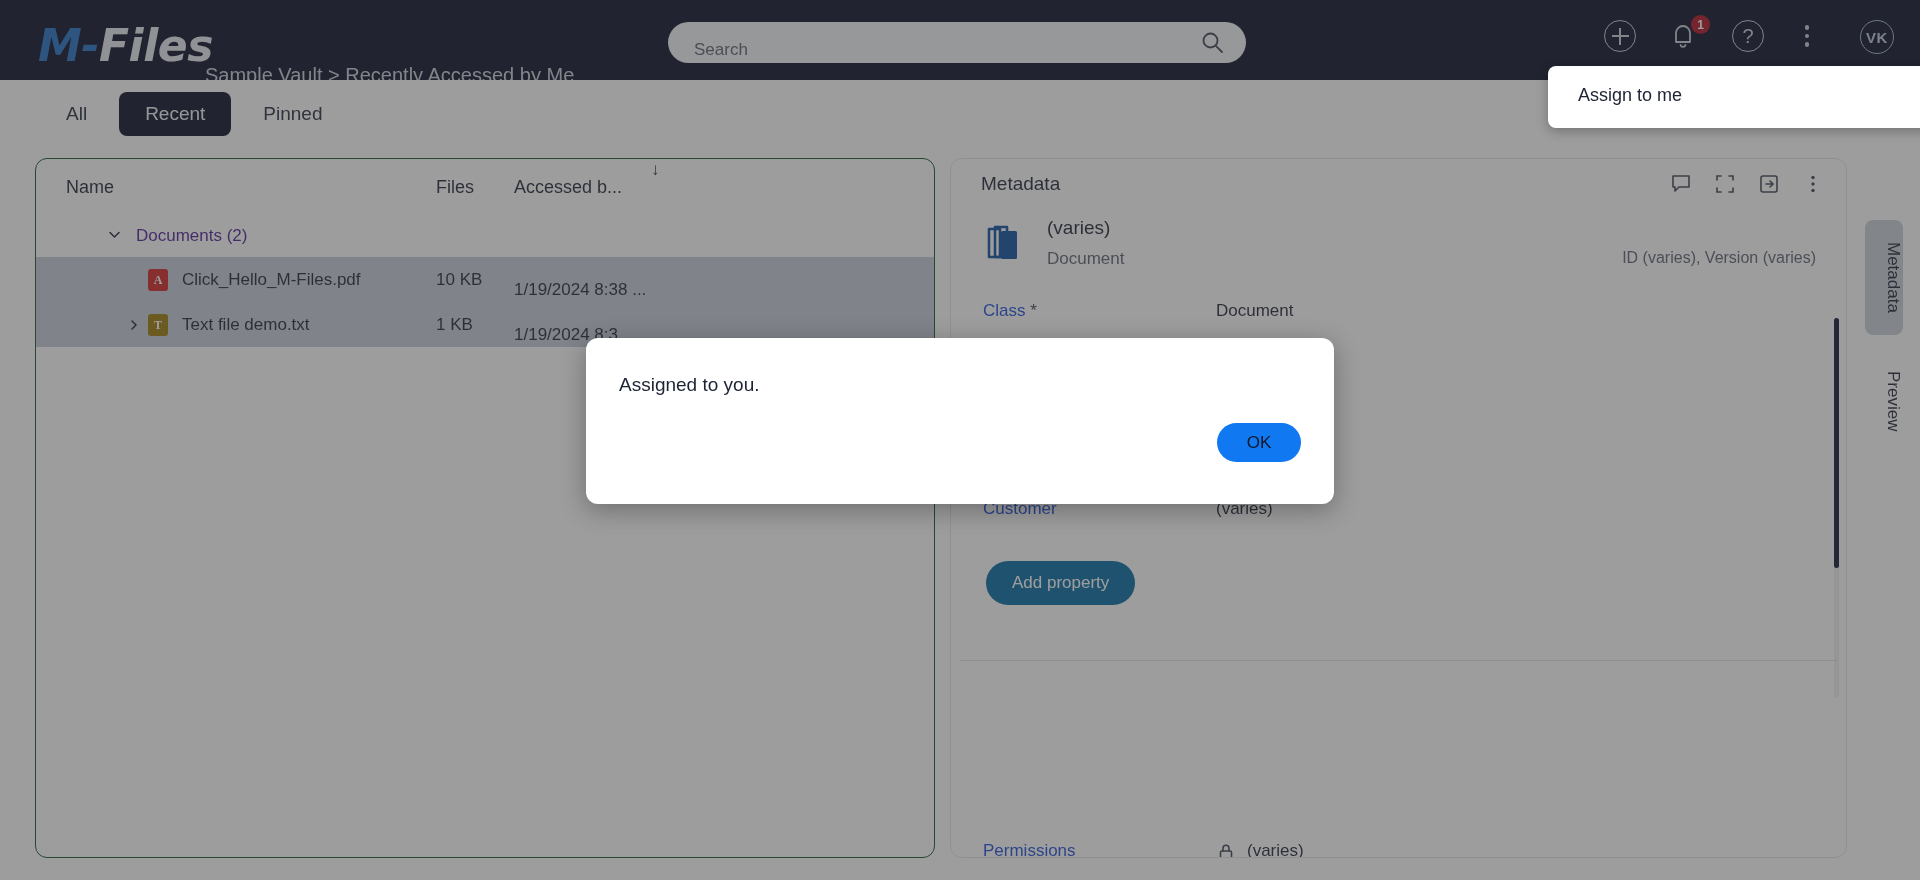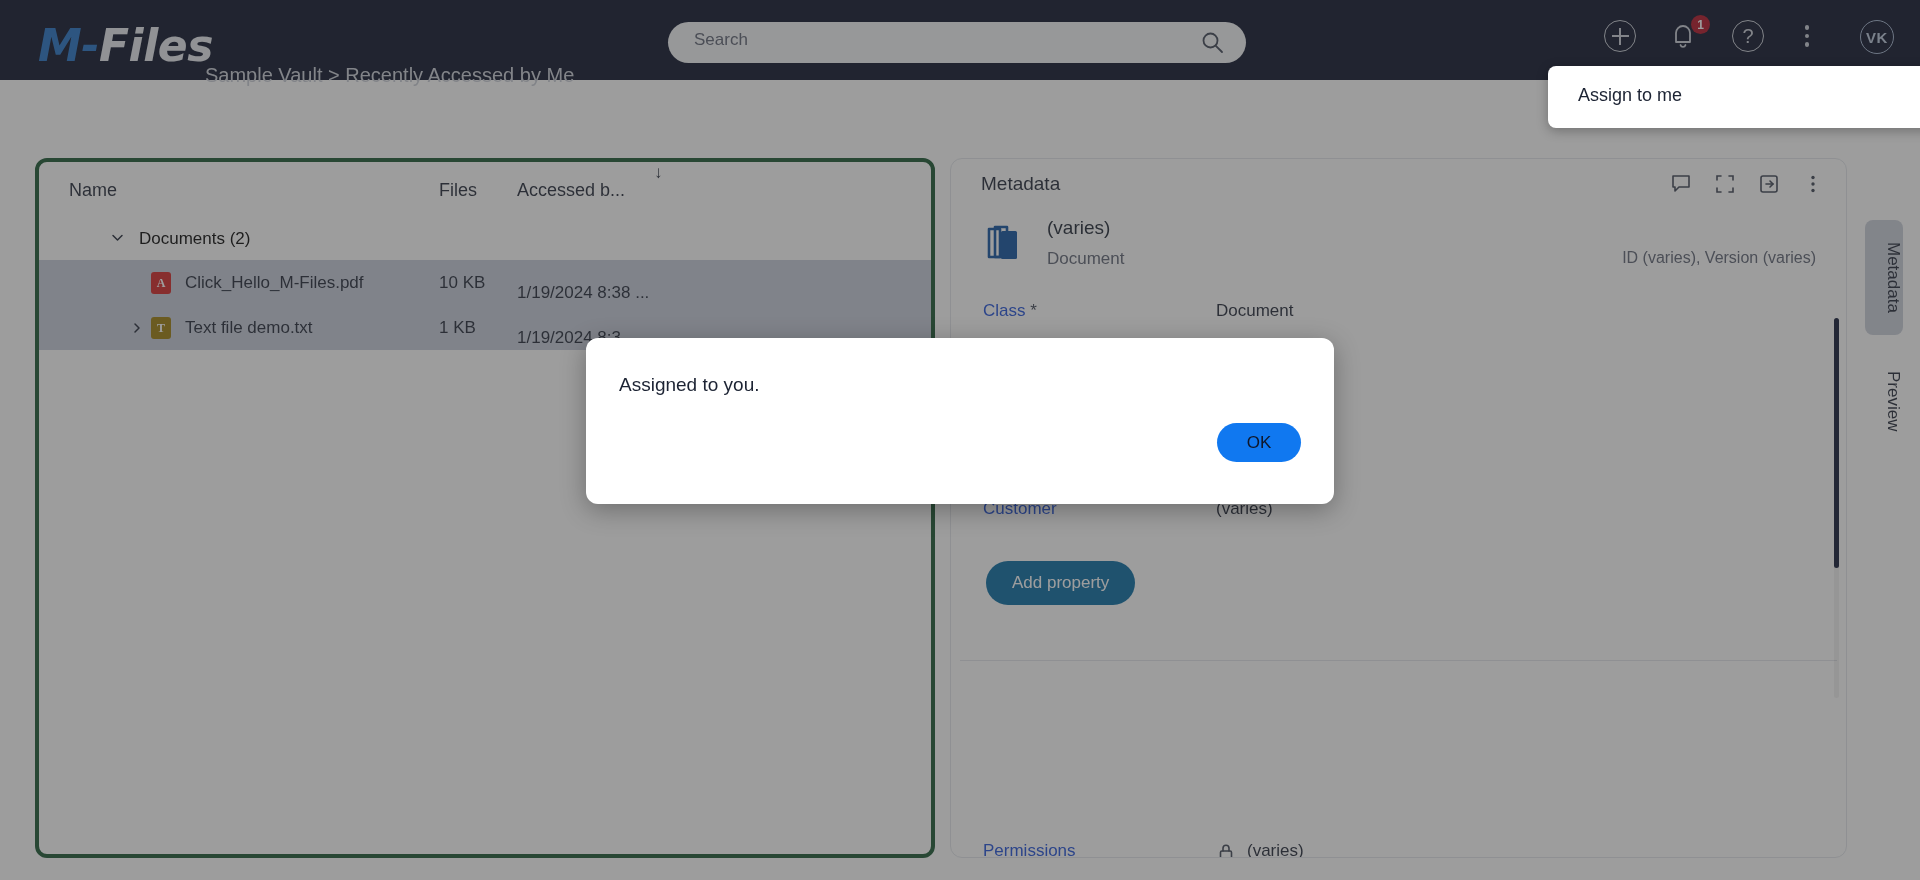"Search" .searchbox .ph { top: 8px -> 18px }
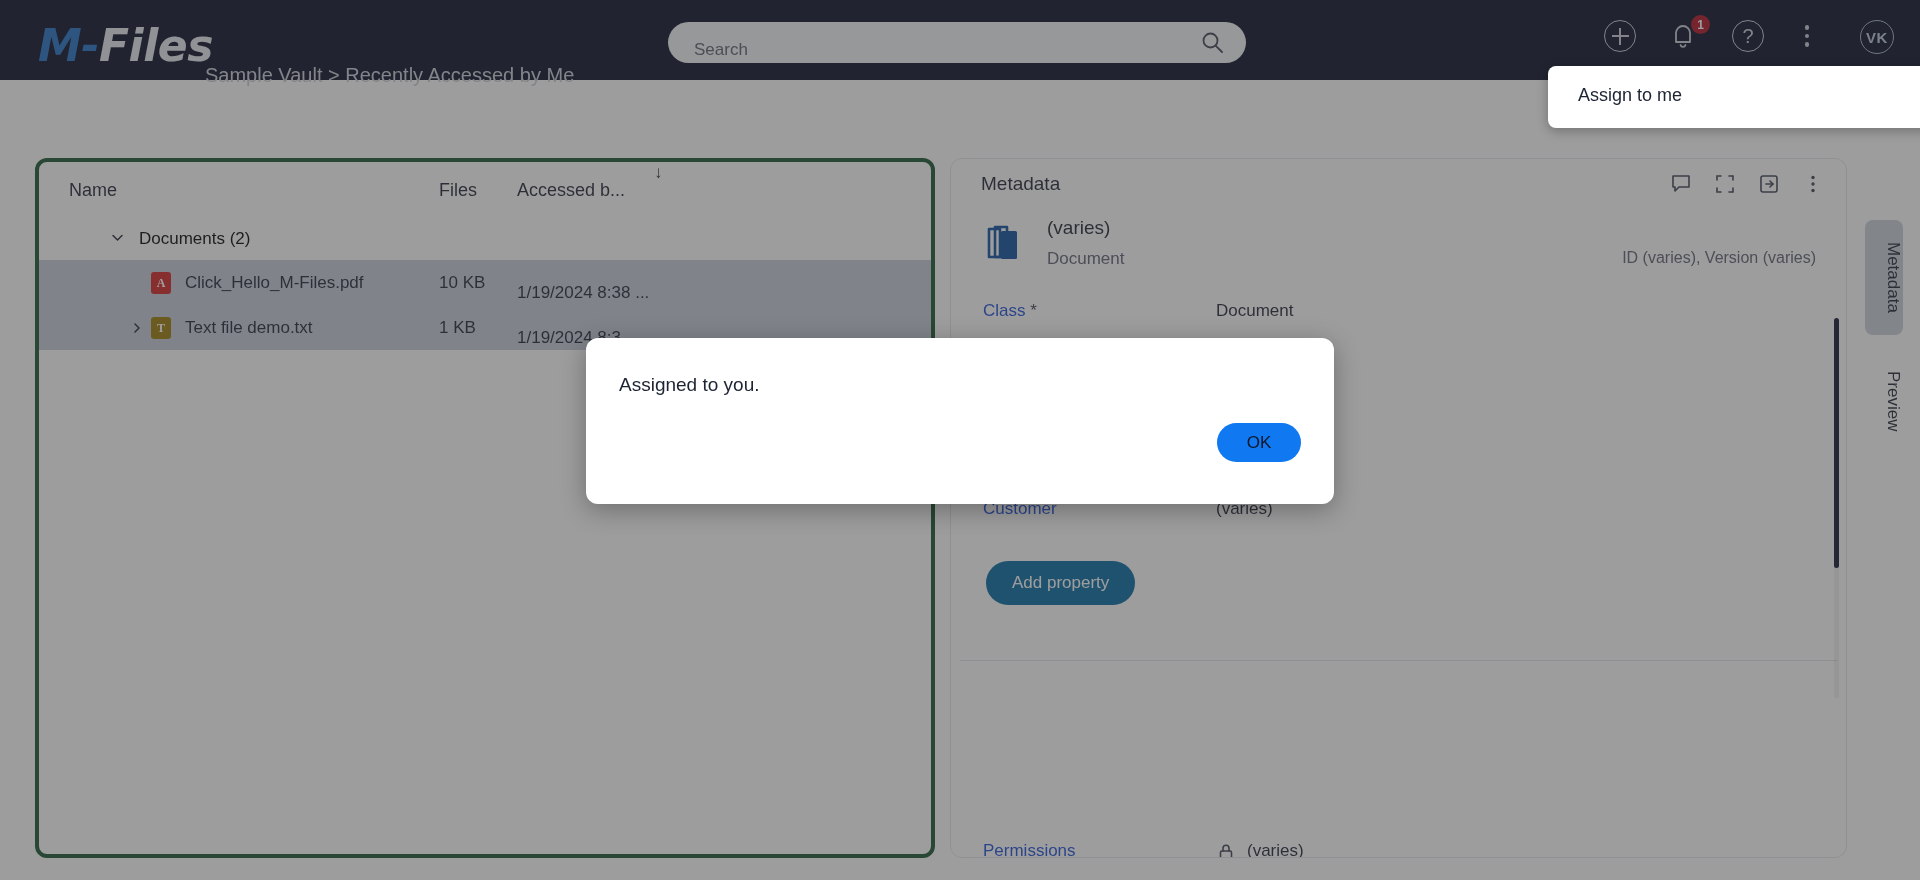"All" div.tabsrow { html: none -> <div> <div> <div>All</div> <div>Recent</div> <div>Pinned</div> </div> </div> }
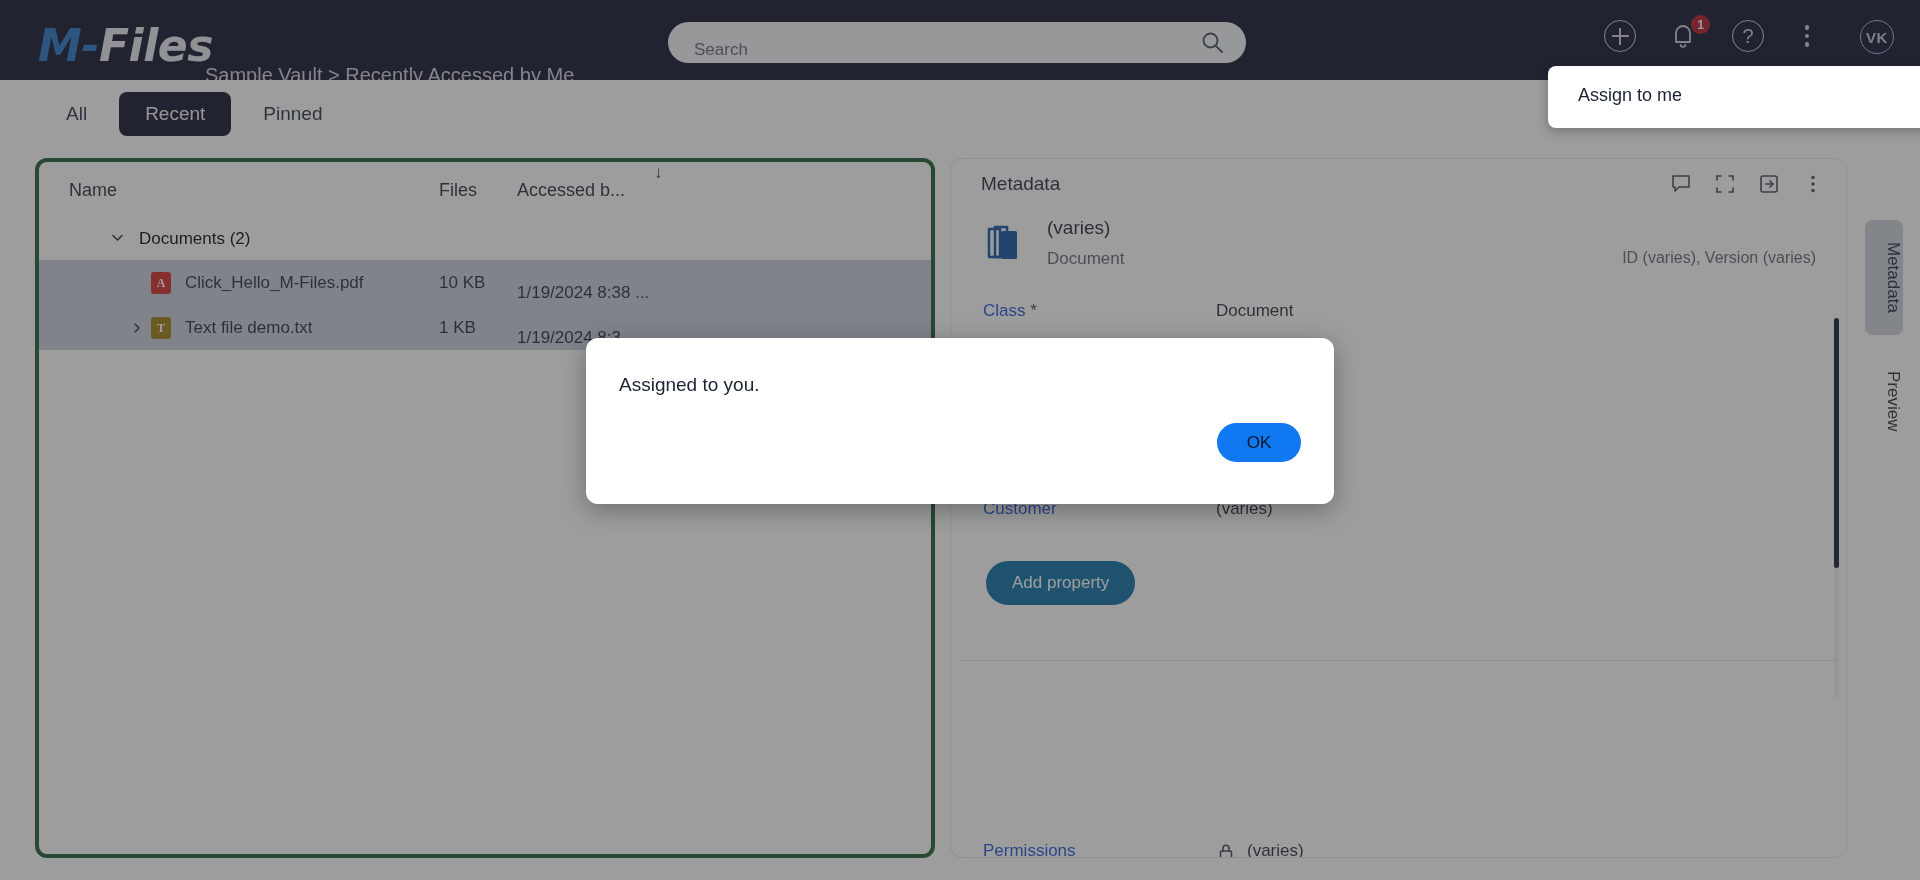"Name" .listpanel { border: 4px solid #14532d -> 1px solid #14532d }
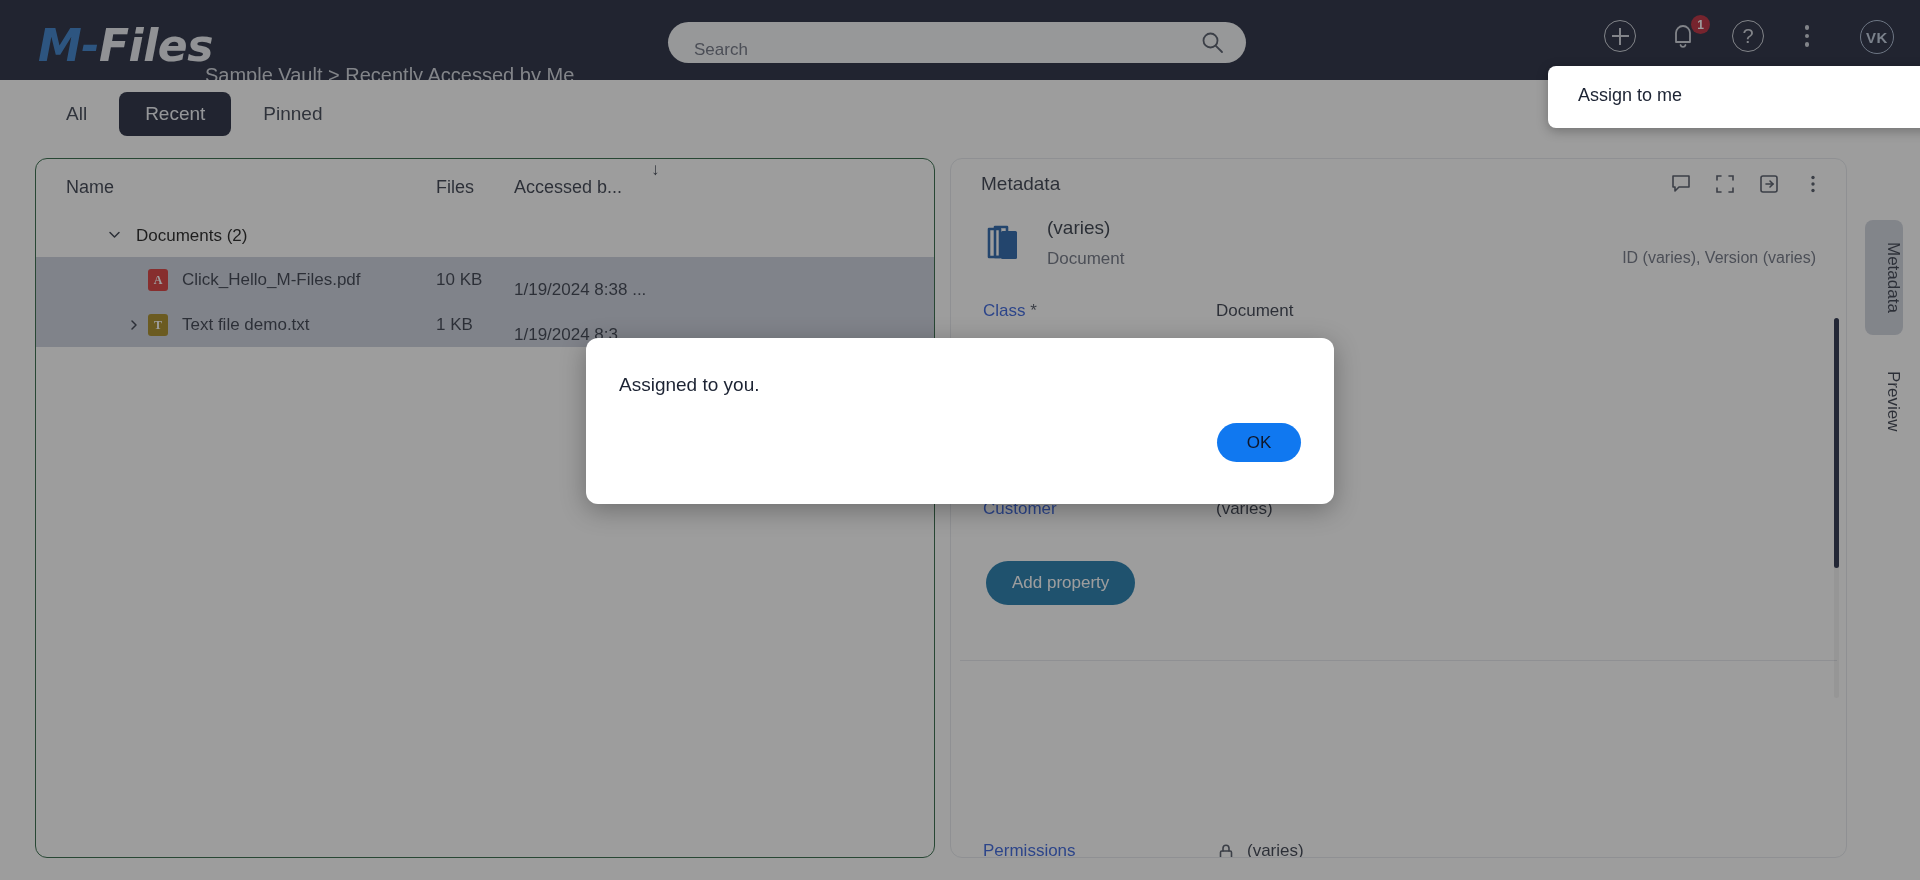"Documents (2)" .grouprow { color: #000000 -> #4c1d95 }
